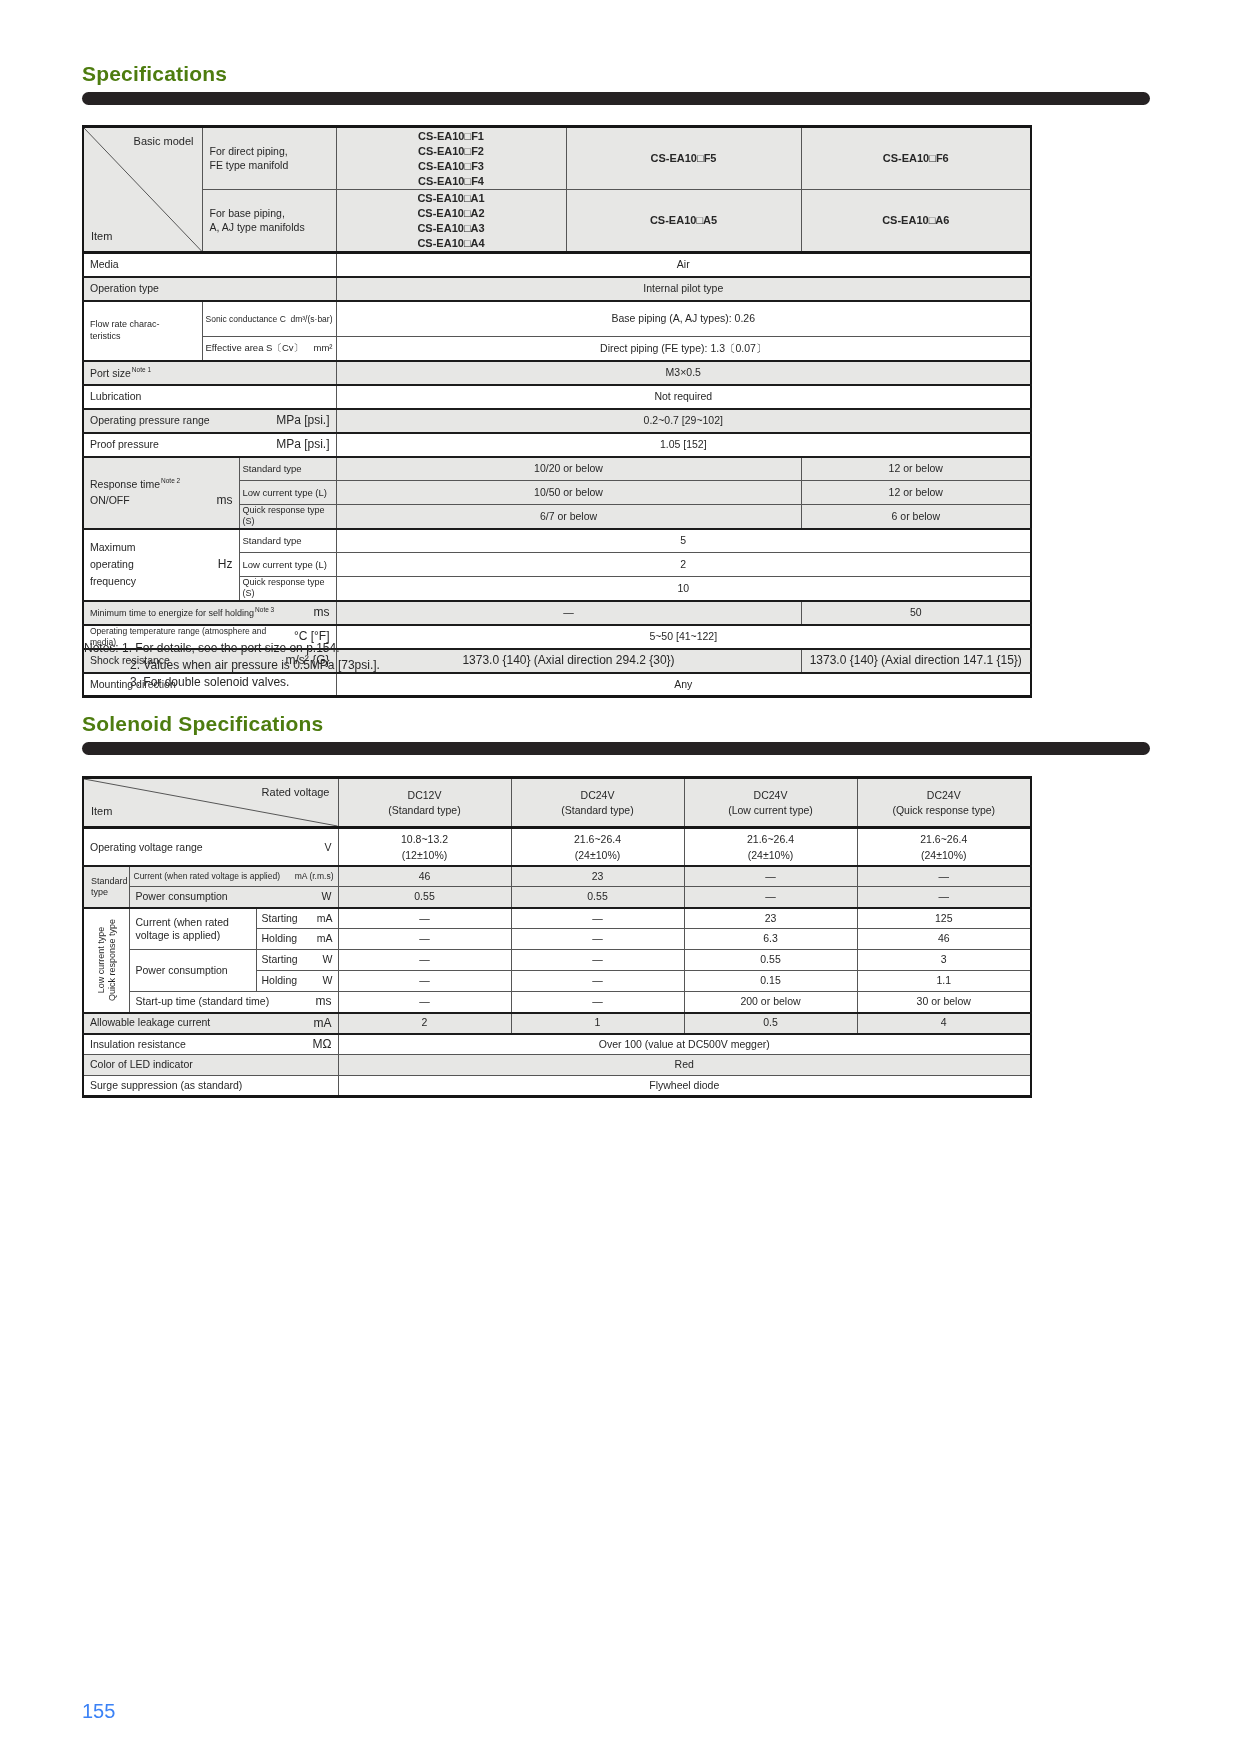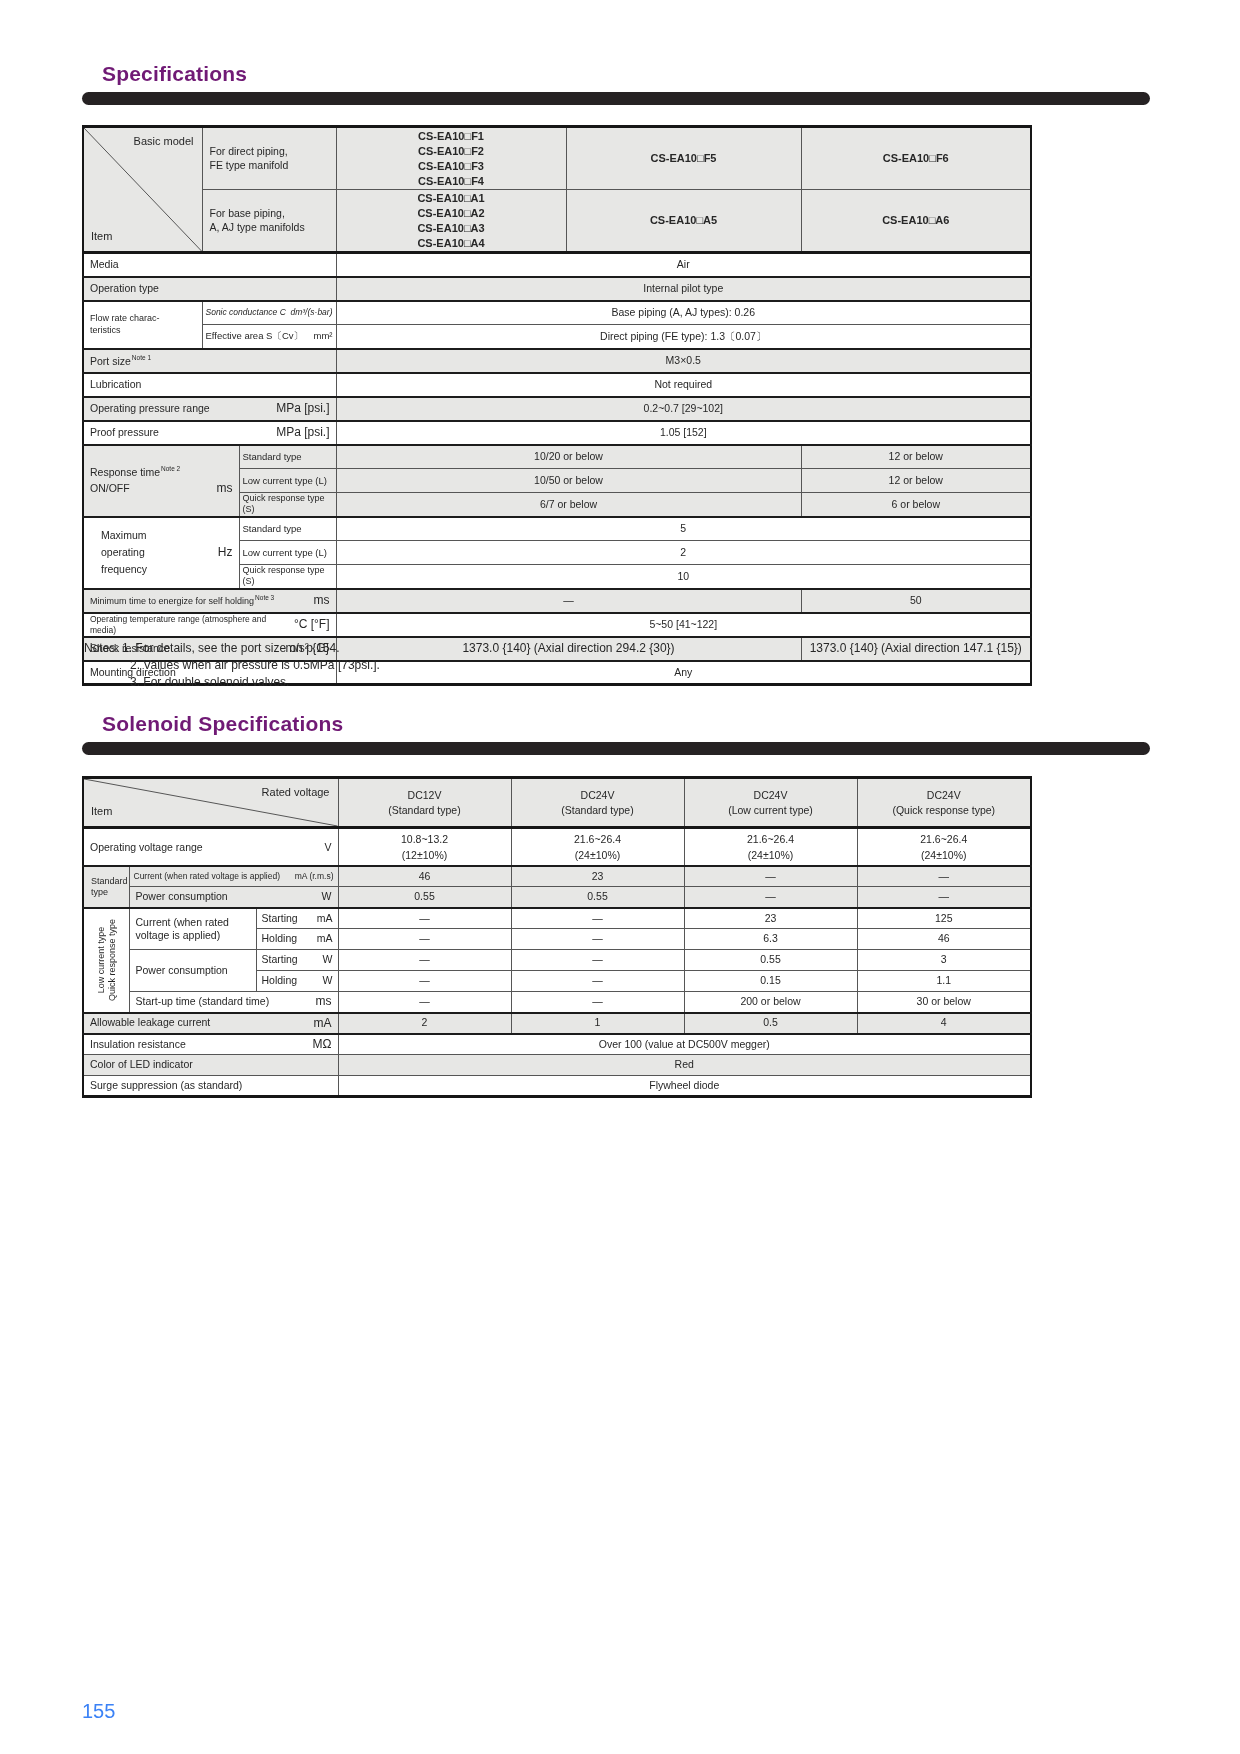"Specifications" .h1 { color: #701a75 -> #4d7c0f; margin-left: 20px -> none }
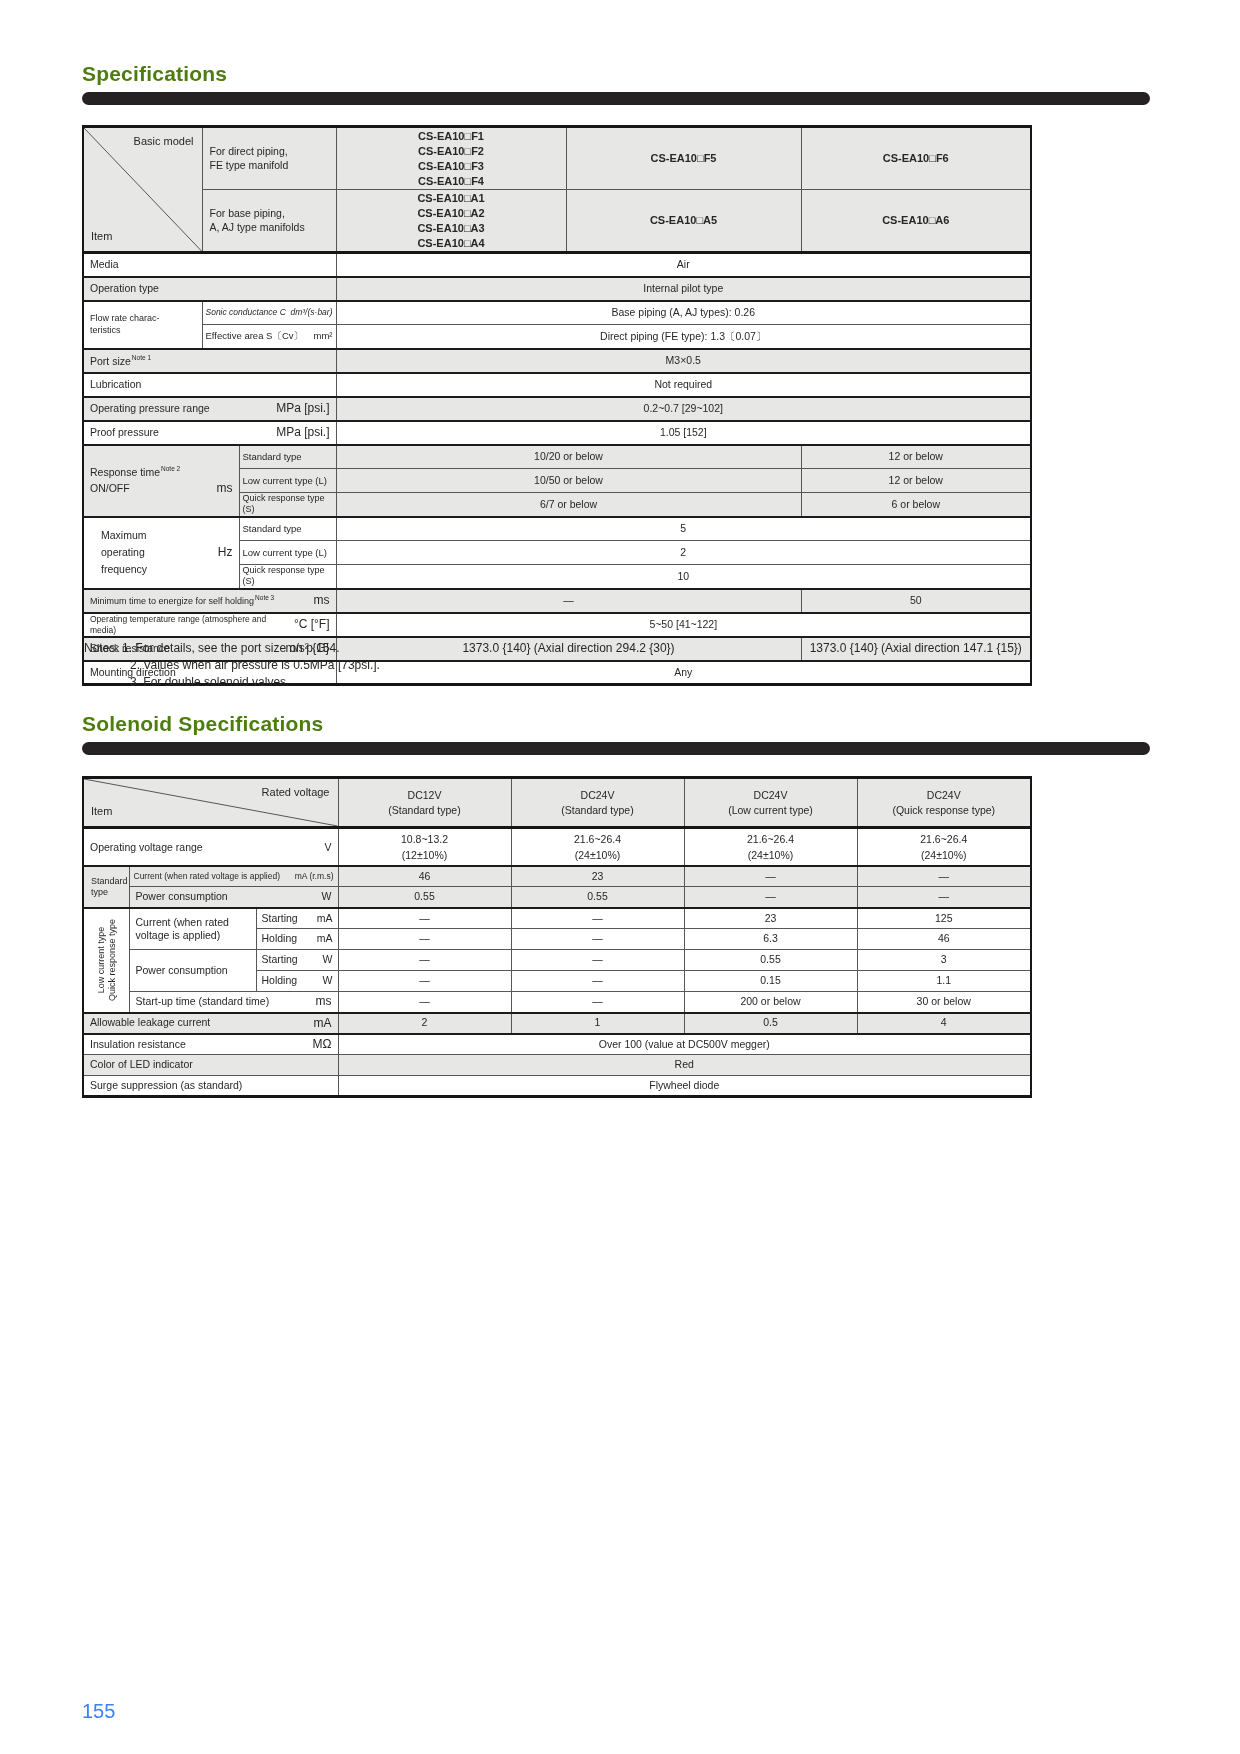"Sonic conductance C" td.lblcell { font-style: italic -> none; padding: 0 3px -> 12px 3px }
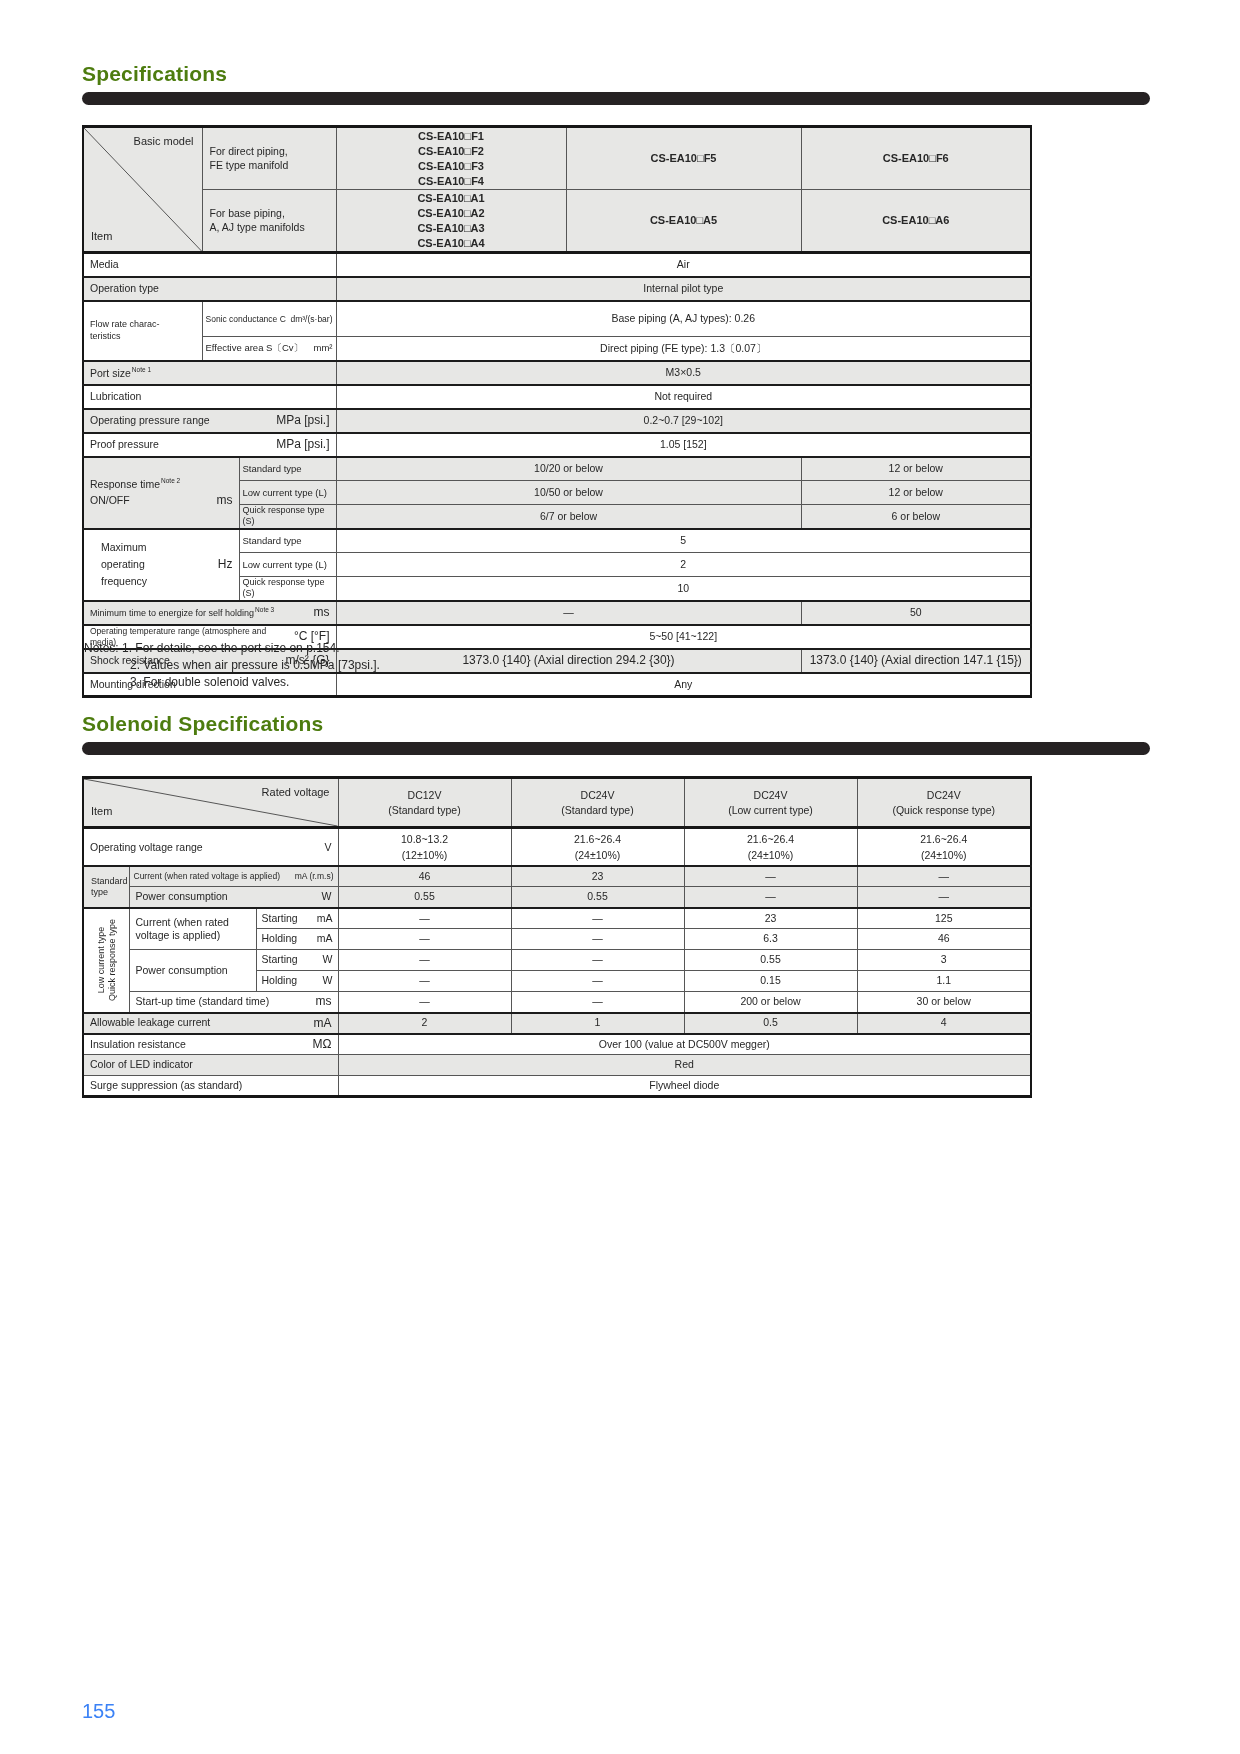"Maximum" span.pre { margin-left: 11px -> none }
